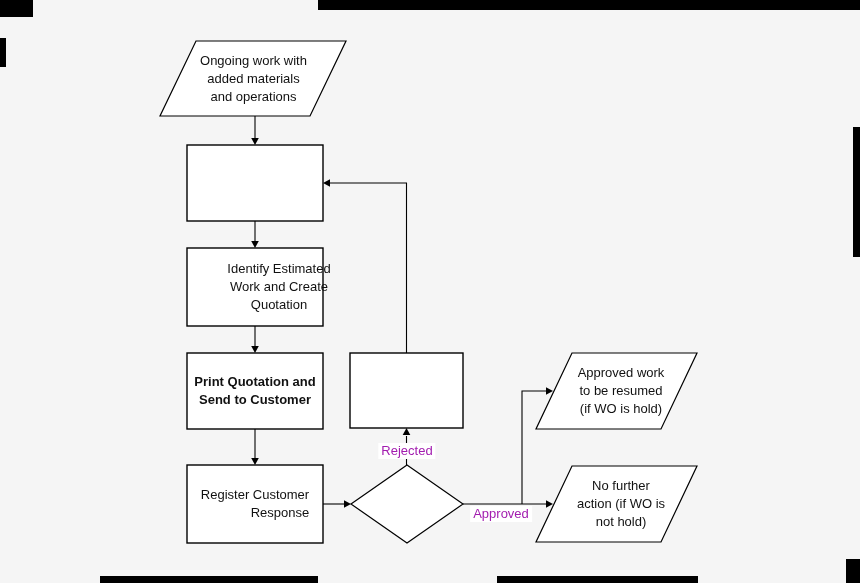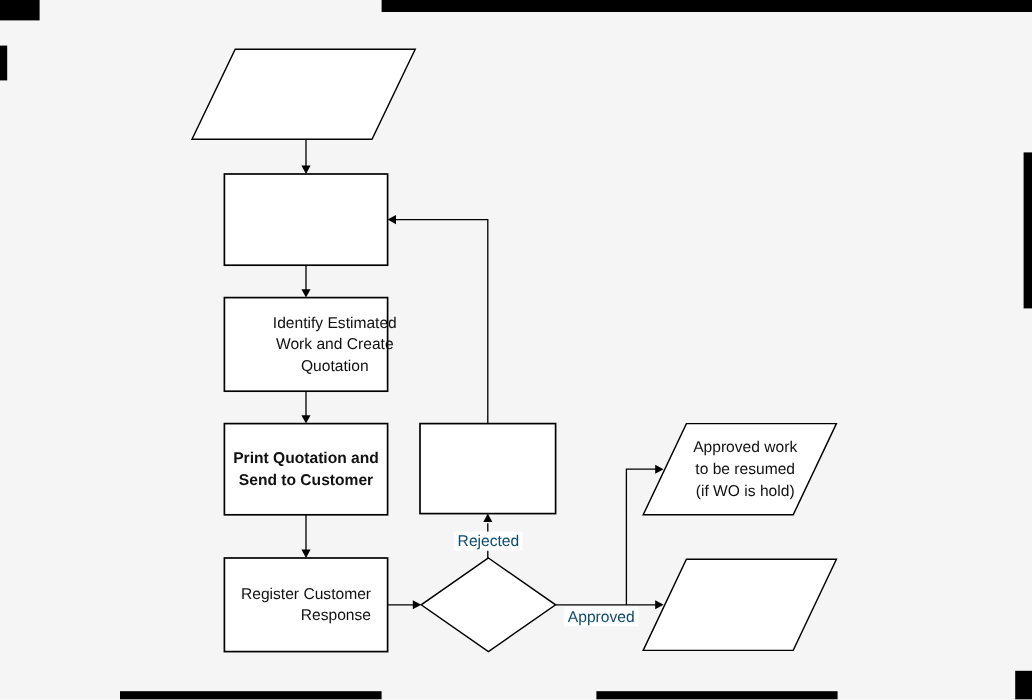"Ongoing work with" div.node-label { html: none -> <div>Ongoing work with added materials and operations</div> }
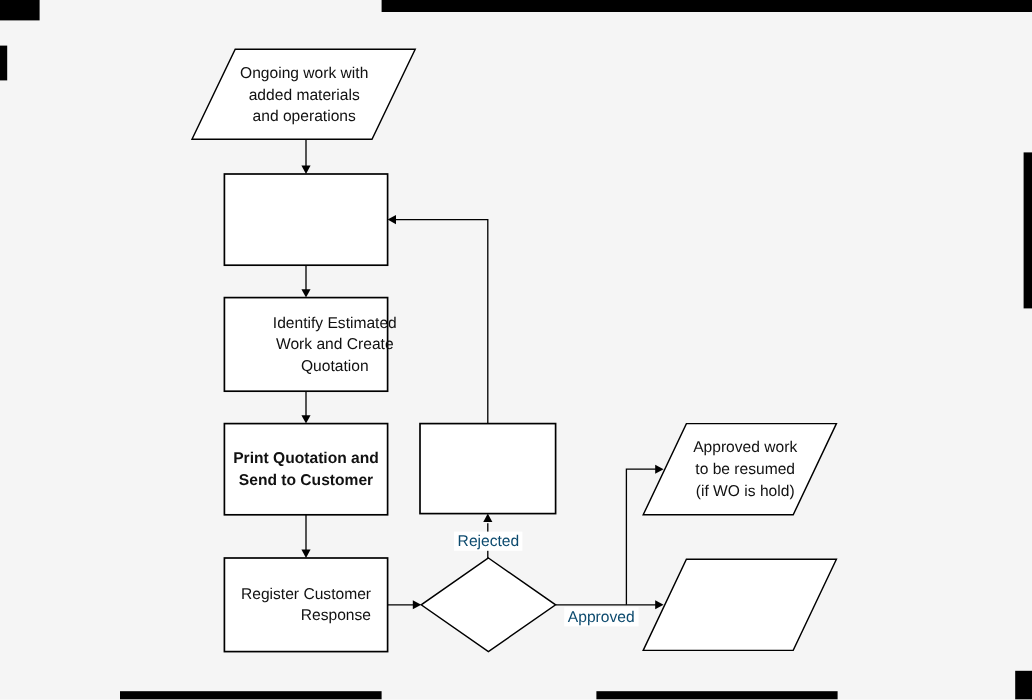"Rejected" .edge-label { color: #0c4a6e -> #a21caf }
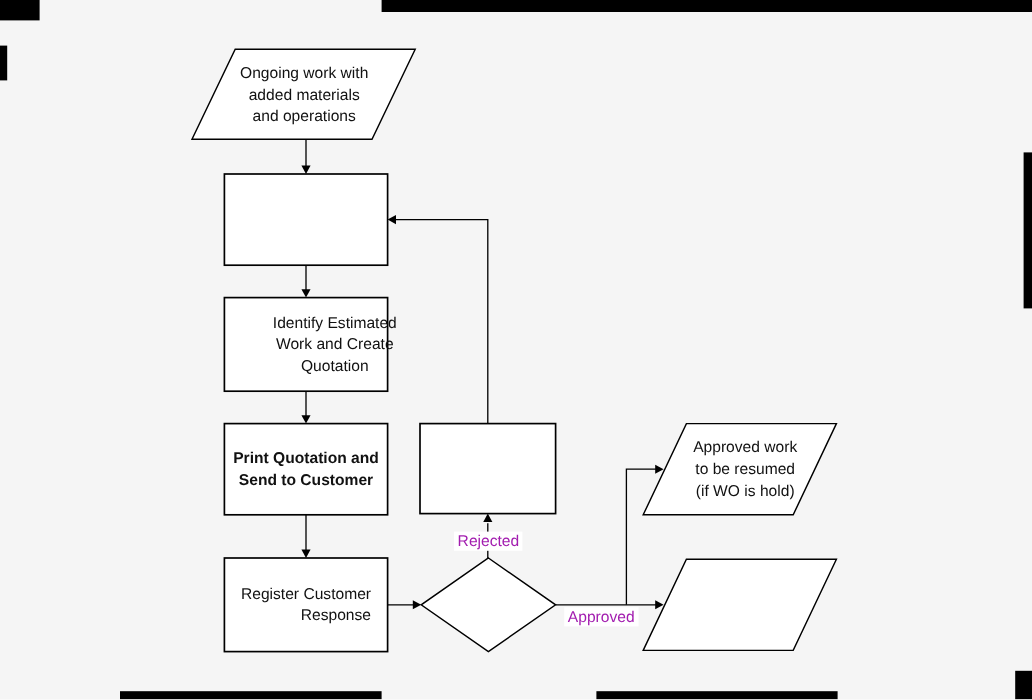"No further" div.node-label { html: none -> <div>No further action (if WO is not hold)</div> }
